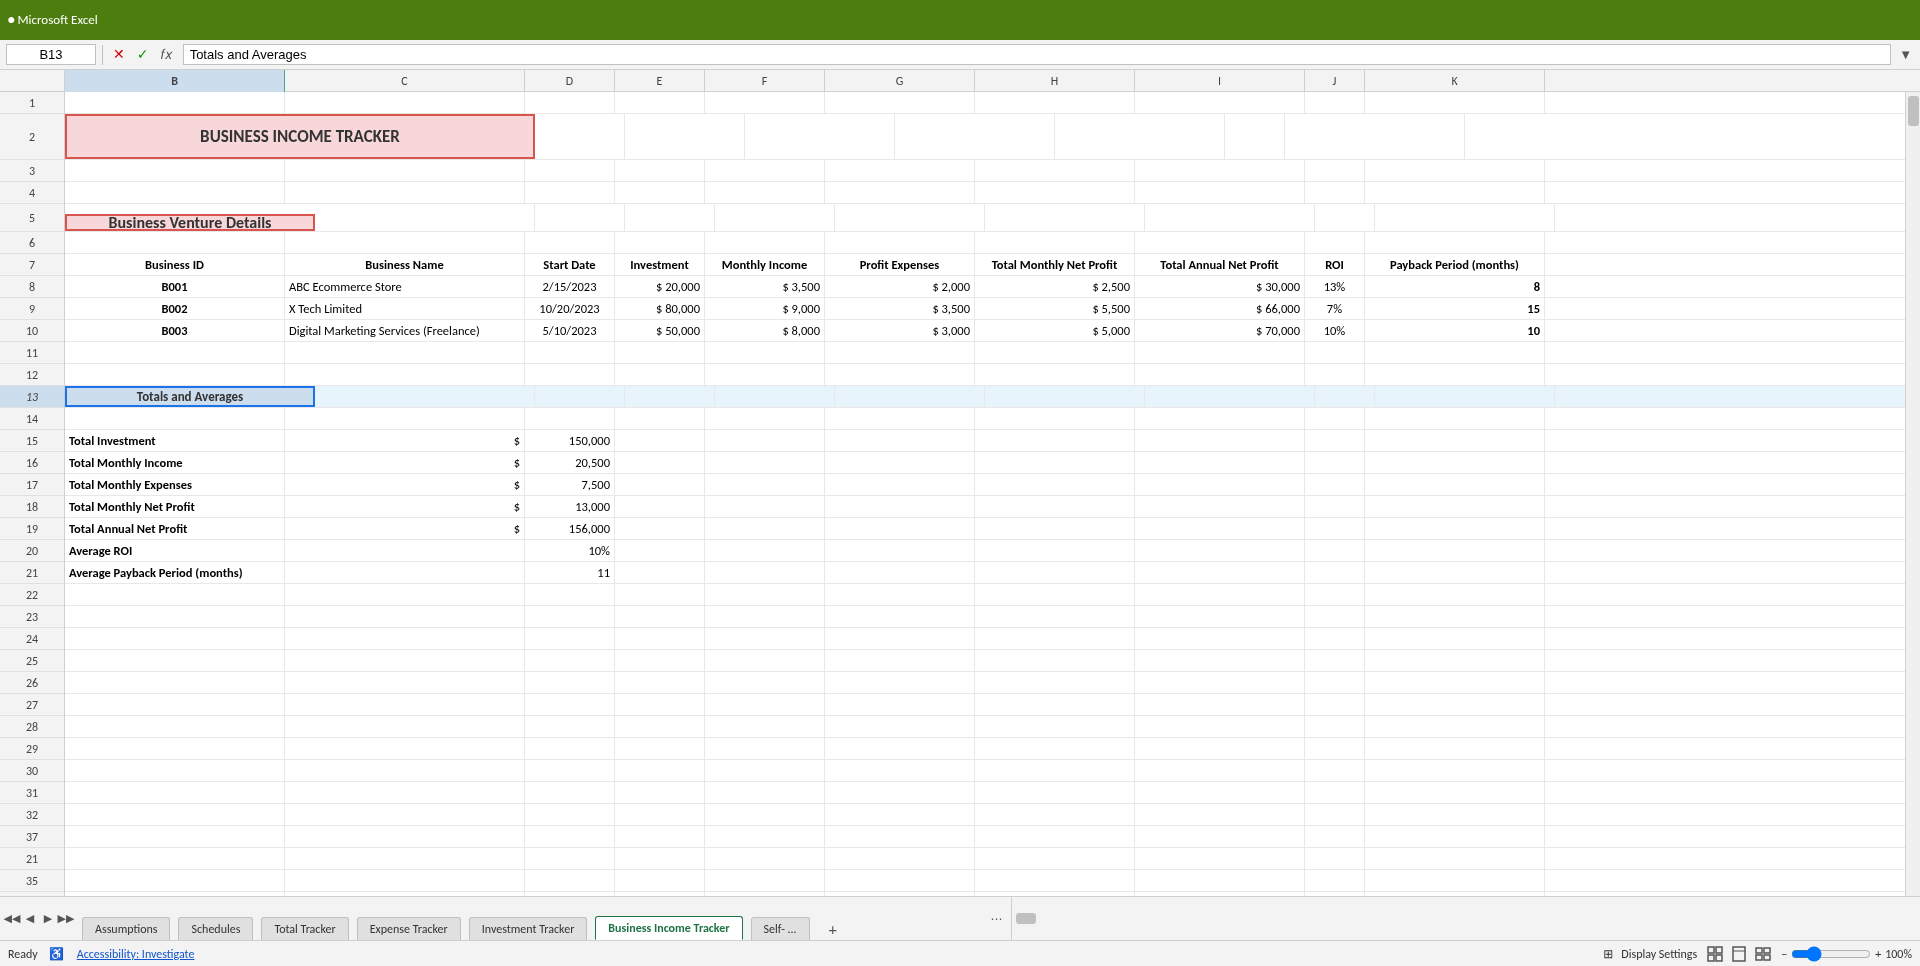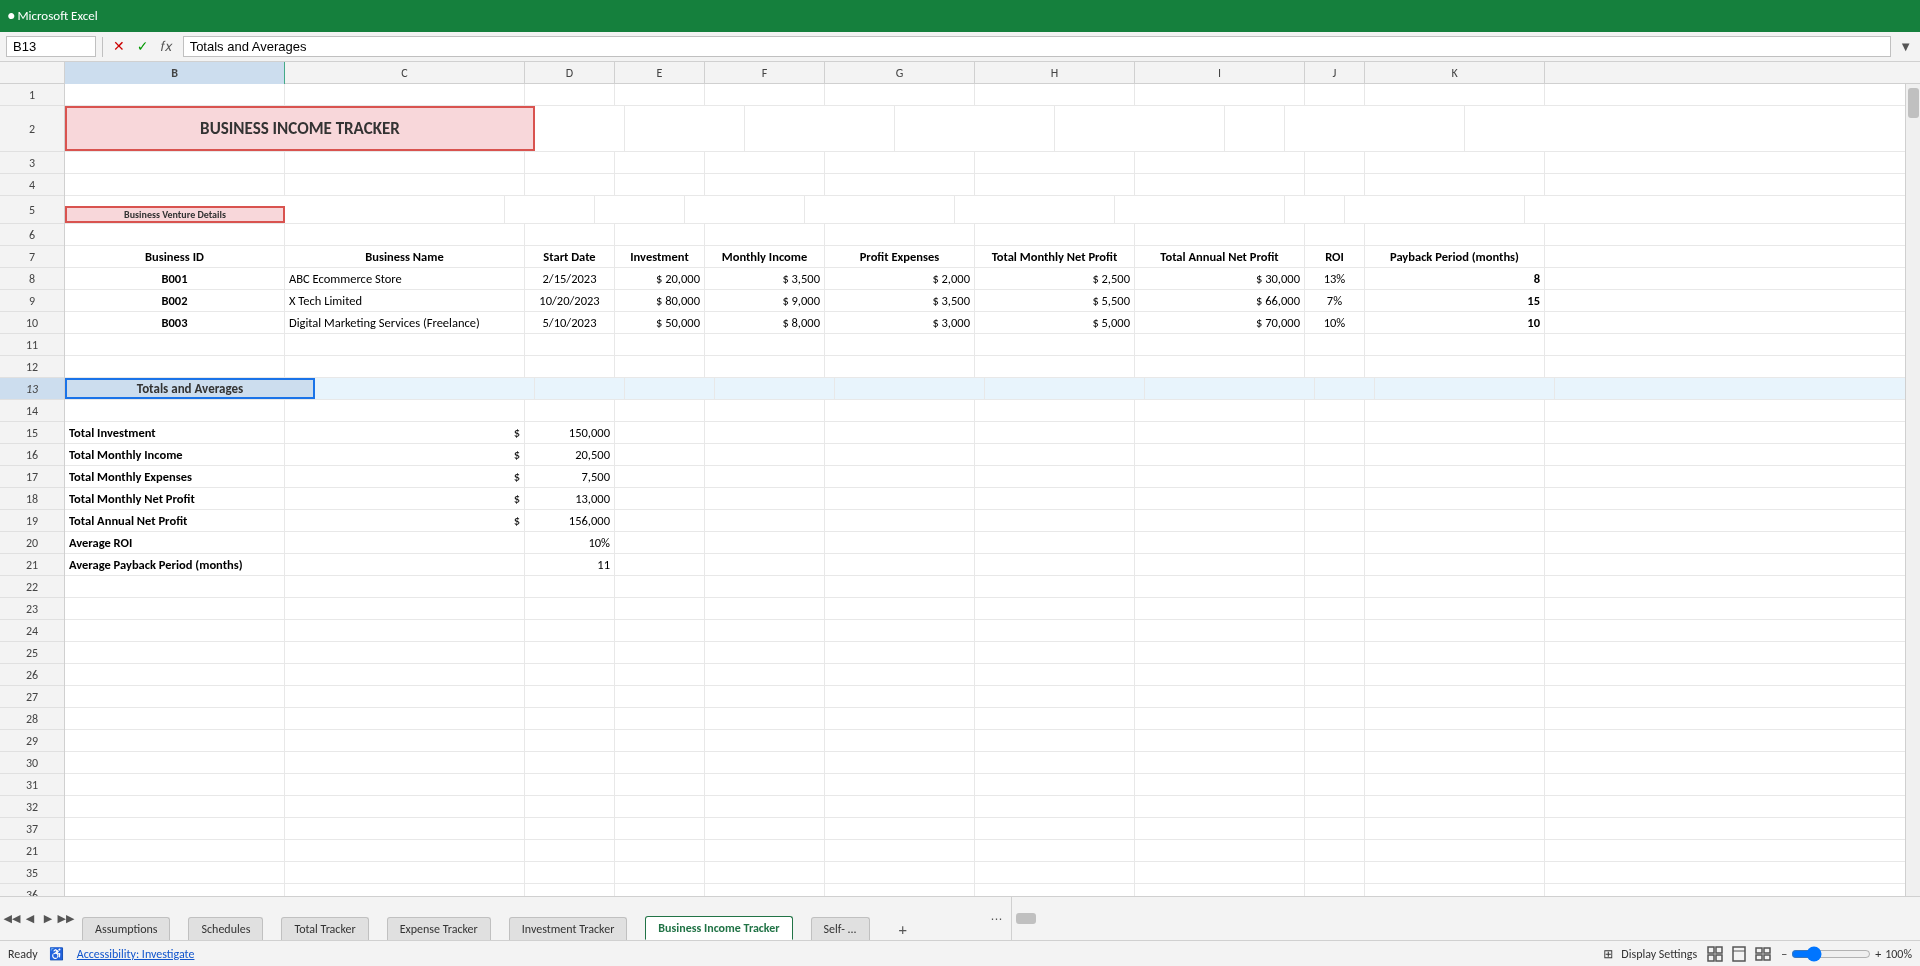"⏺ Microsoft Excel" .top-bar { background: #15803d -> #4d7c0f; height: 32px -> 40px }
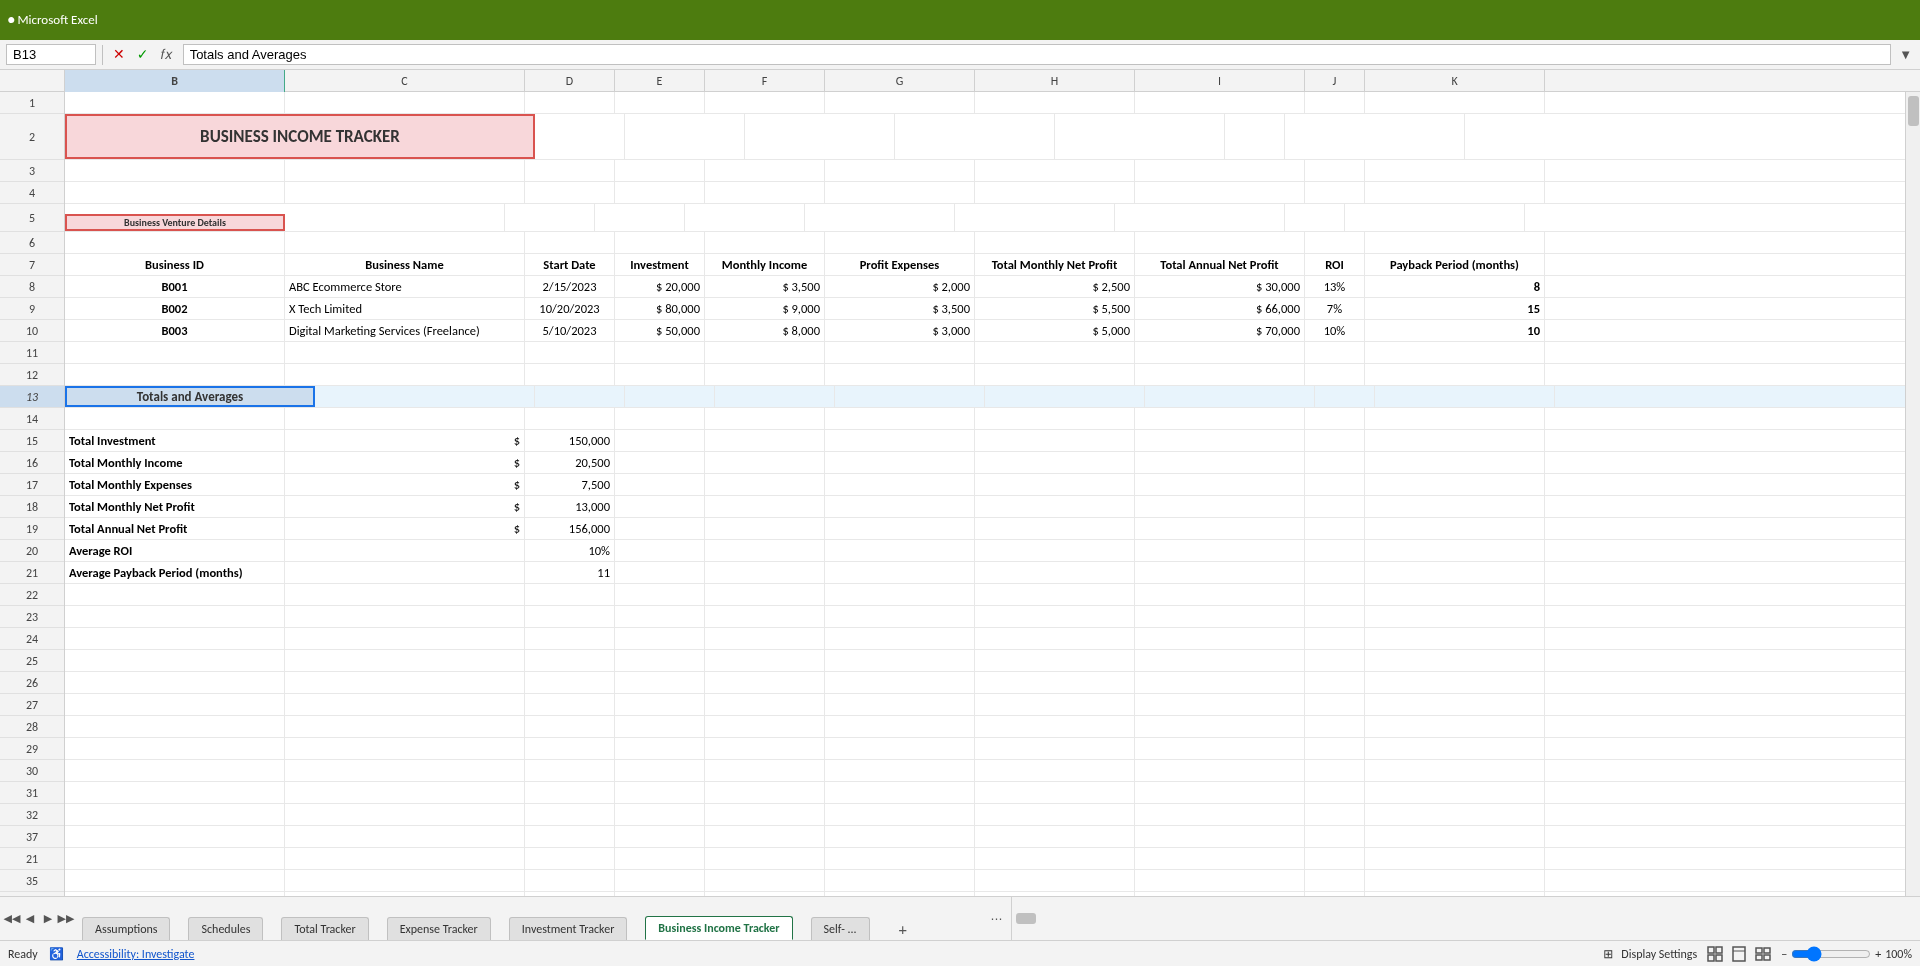"B13" .cell-ref { text-align: left -> center }
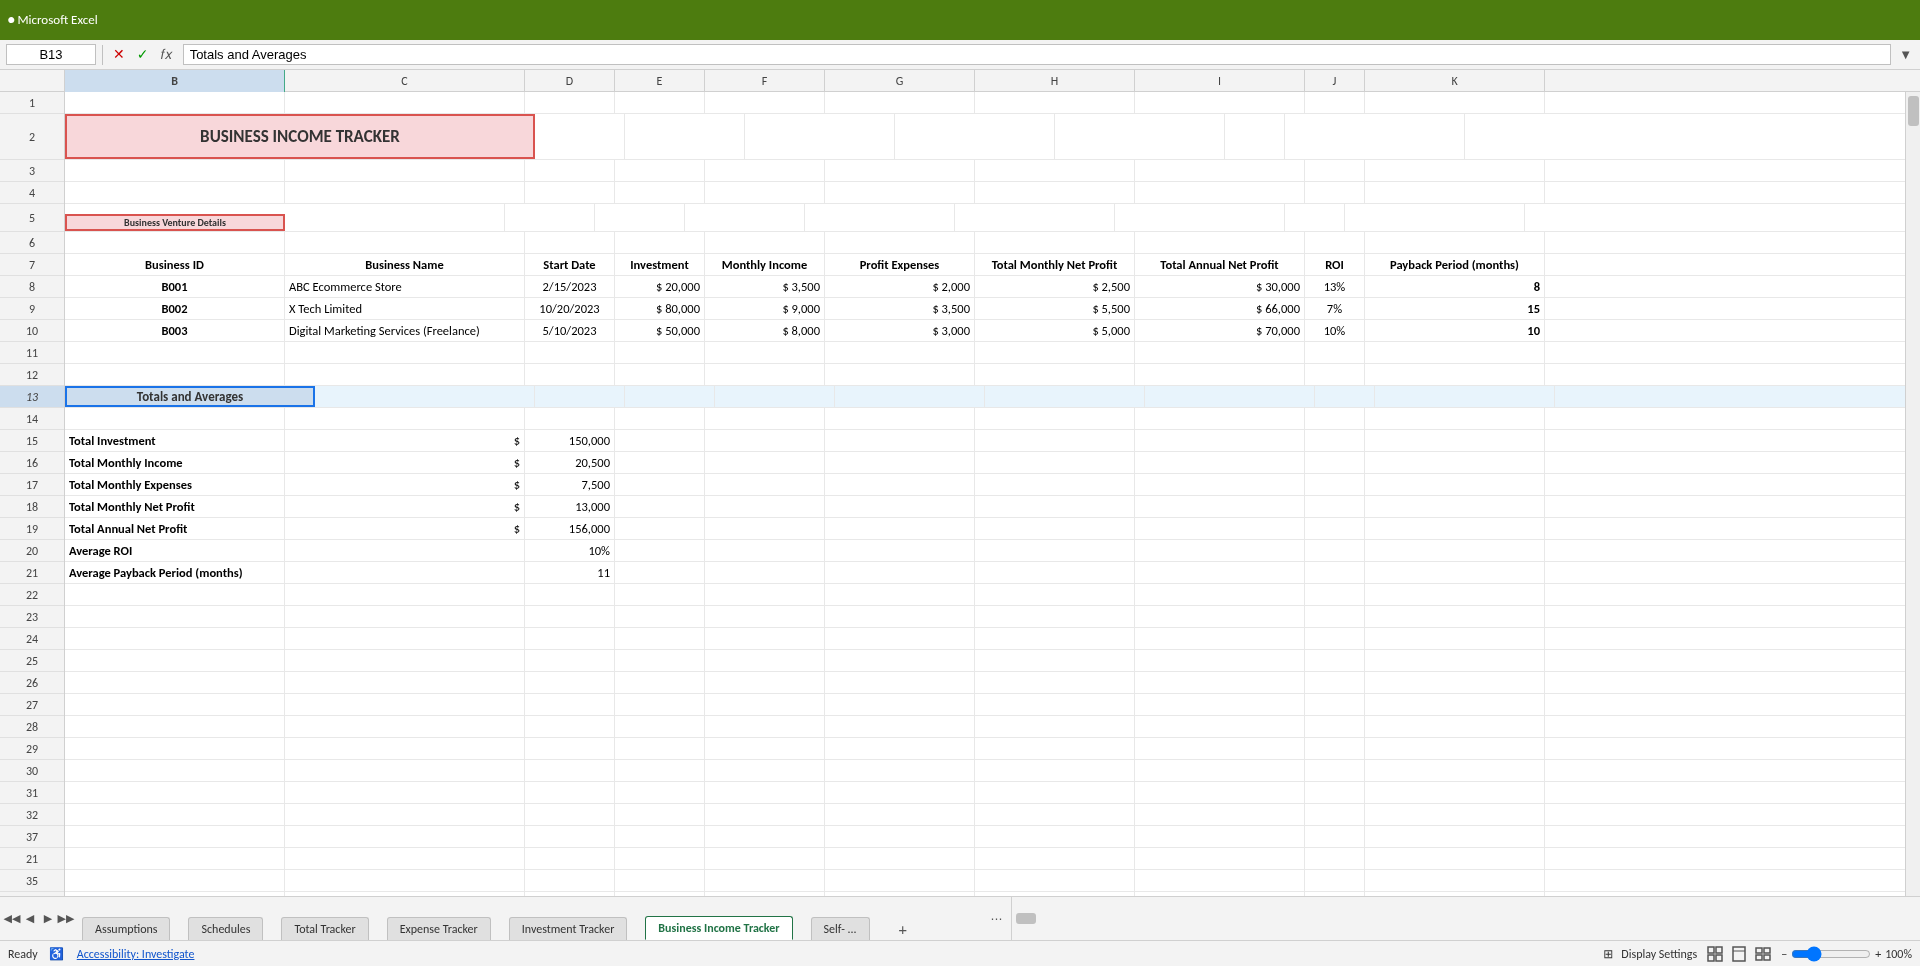"Business Venture Details" div.cell { font-size: 10px -> 16px; width: 220px -> 250px }
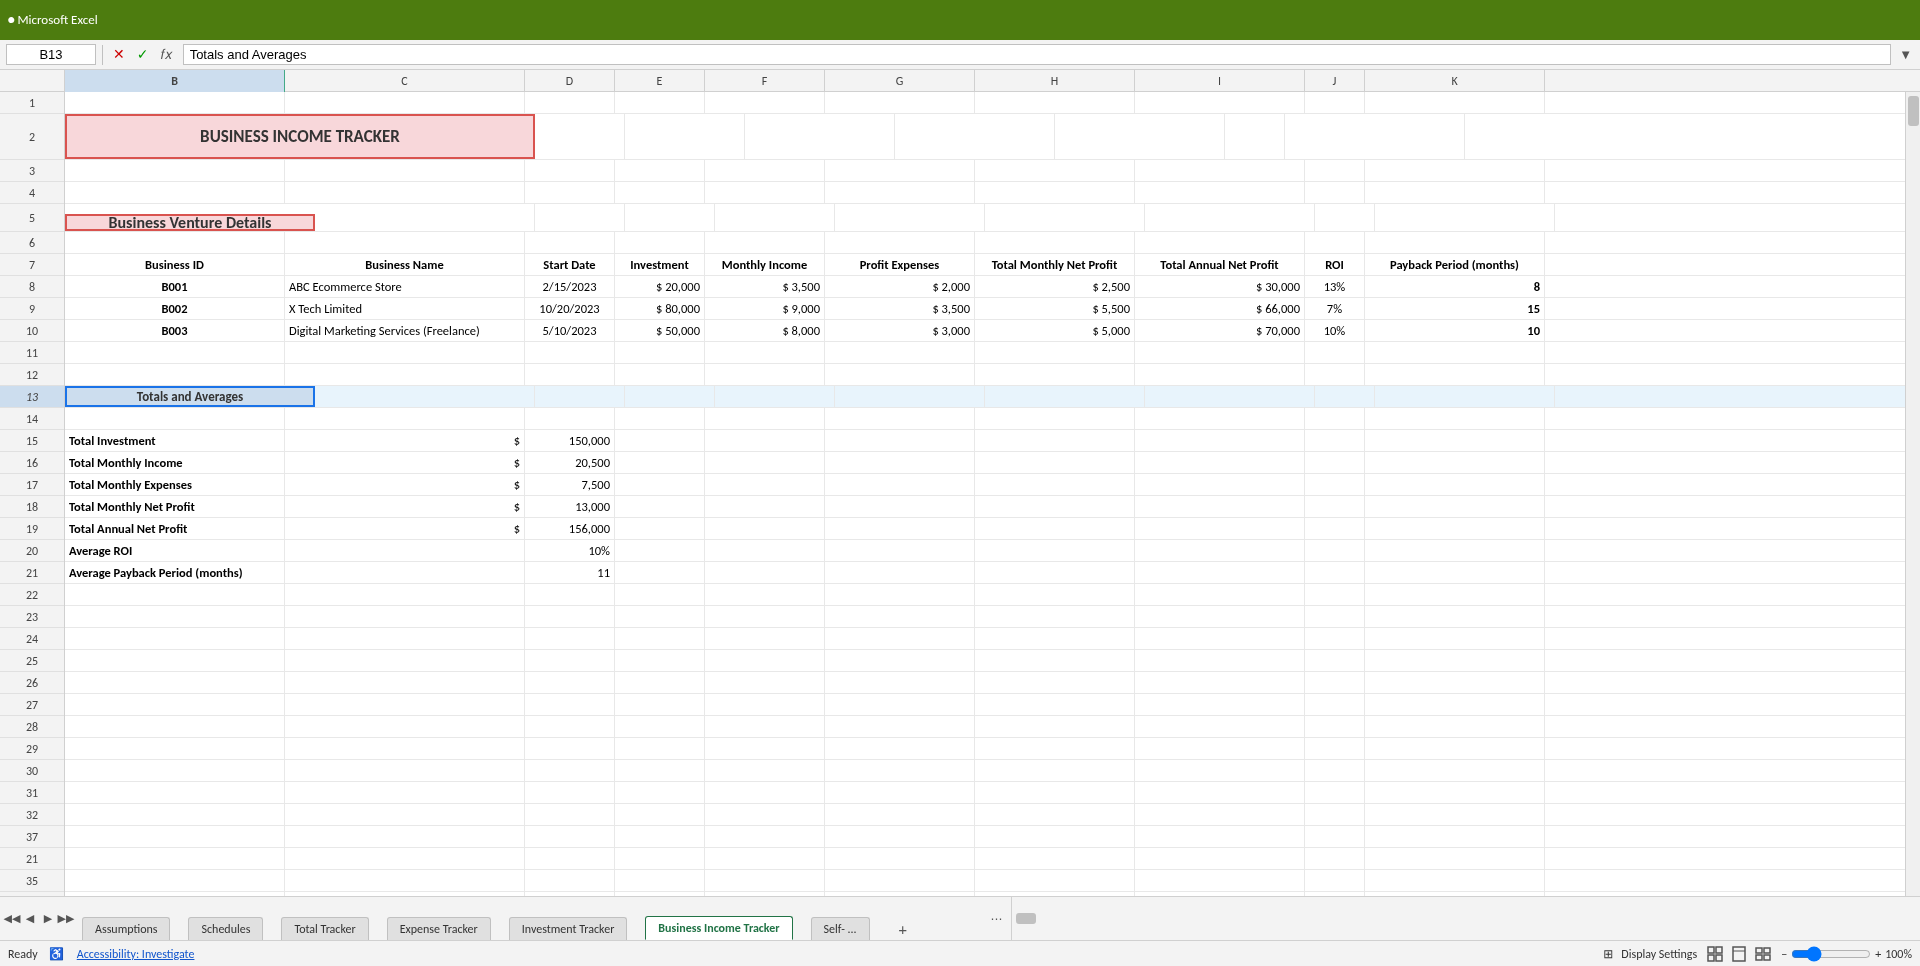"Assumptions" .tabs-container { gap: 17px -> 7px }
